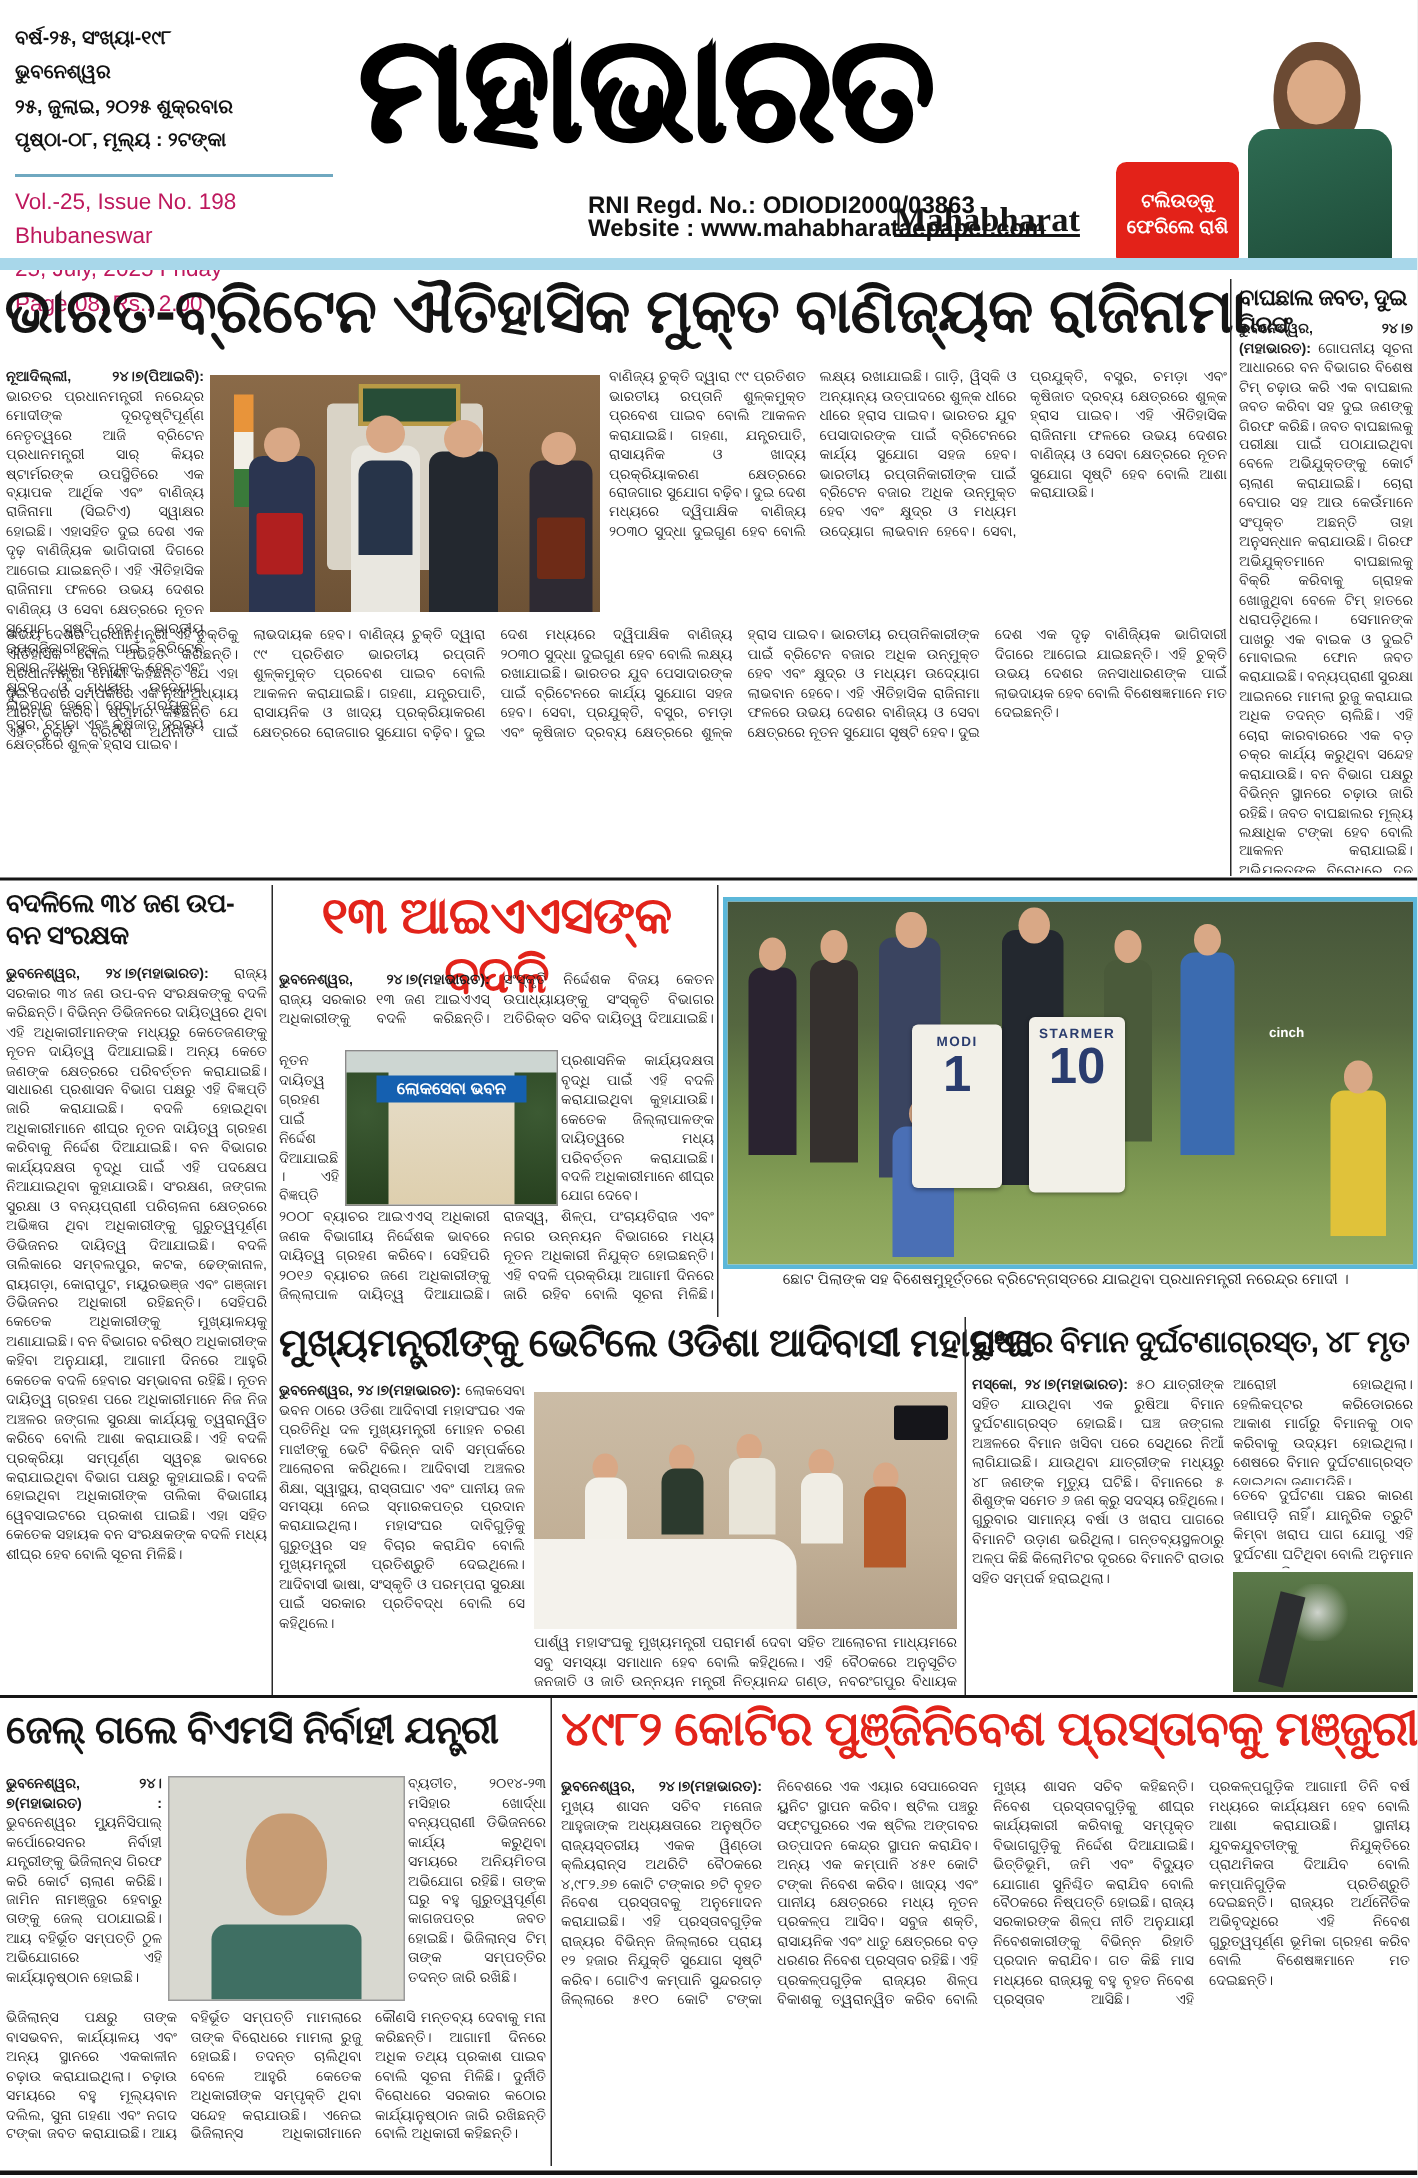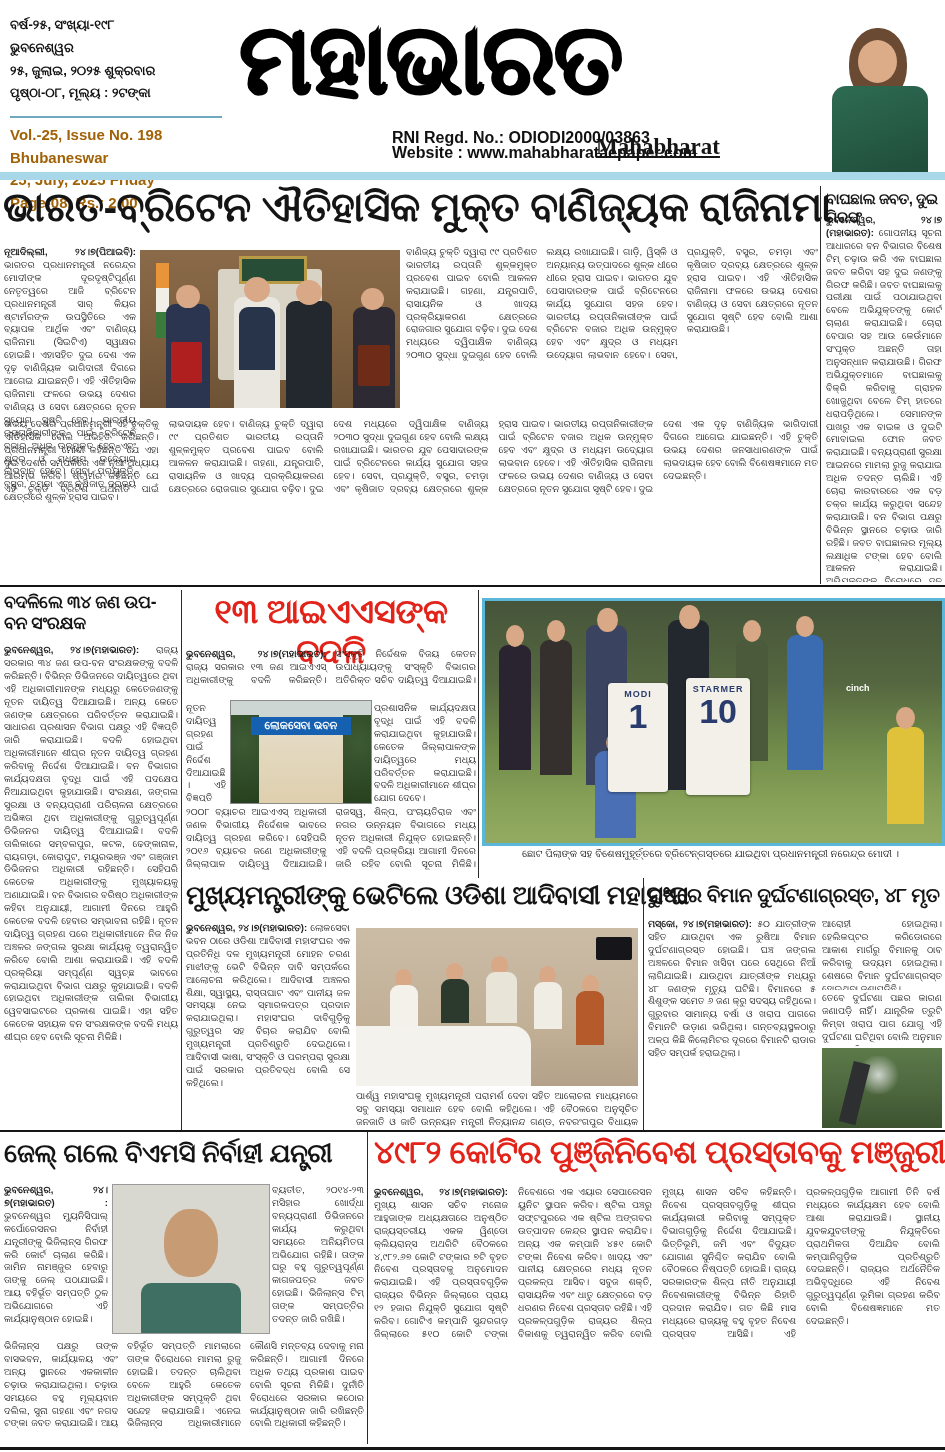"Vol.-25, Issue No. 198" .masthead-en { color: #a16207 -> #be185d; font-weight: bold -> normal }
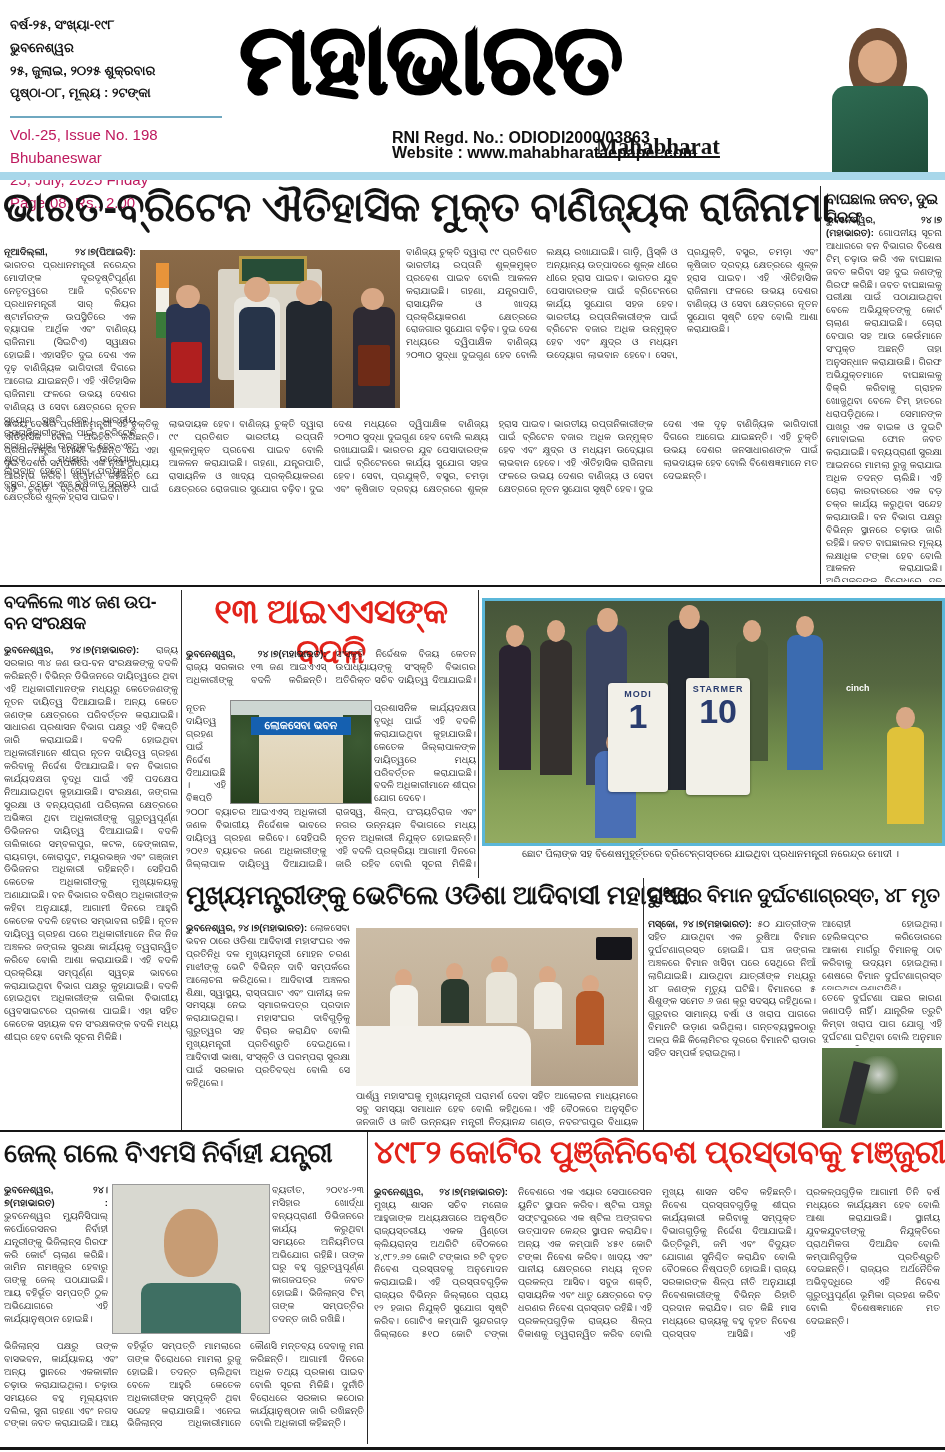"ଟଲିଉଡ୍‌କୁ ଫେରିଲେ ରାଶି" div.abs { html: none -> <div>ଟଲିଉଡ୍‌କୁ ଫେରିଲେ ରାଶି</div> }
